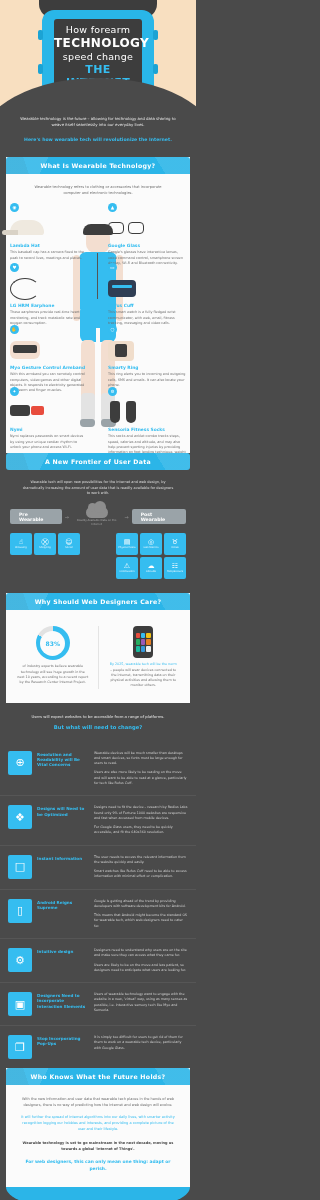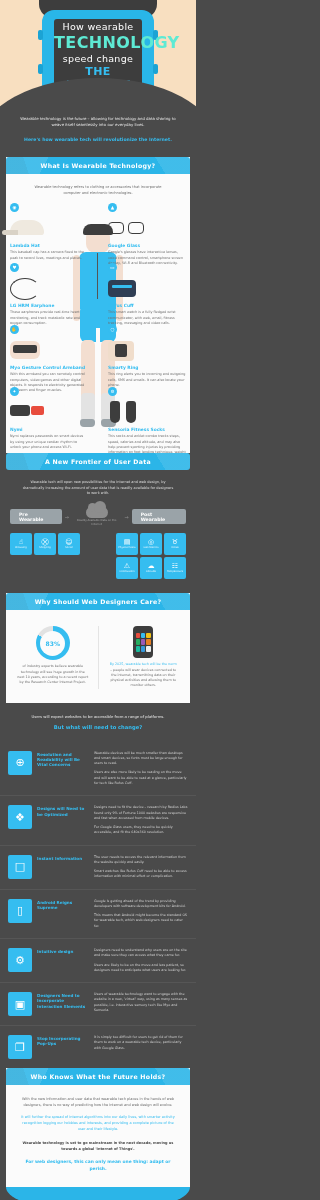"How wearable" div.l1 { text: wearable -> forearm }
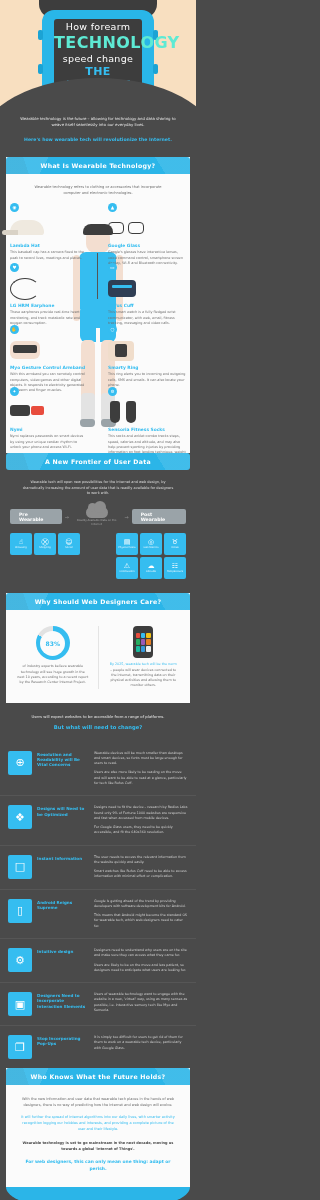"TECHNOLOGY" .screen .l2 { color: #5eead4 -> #ffffff; font-size: 16px -> 12px }
